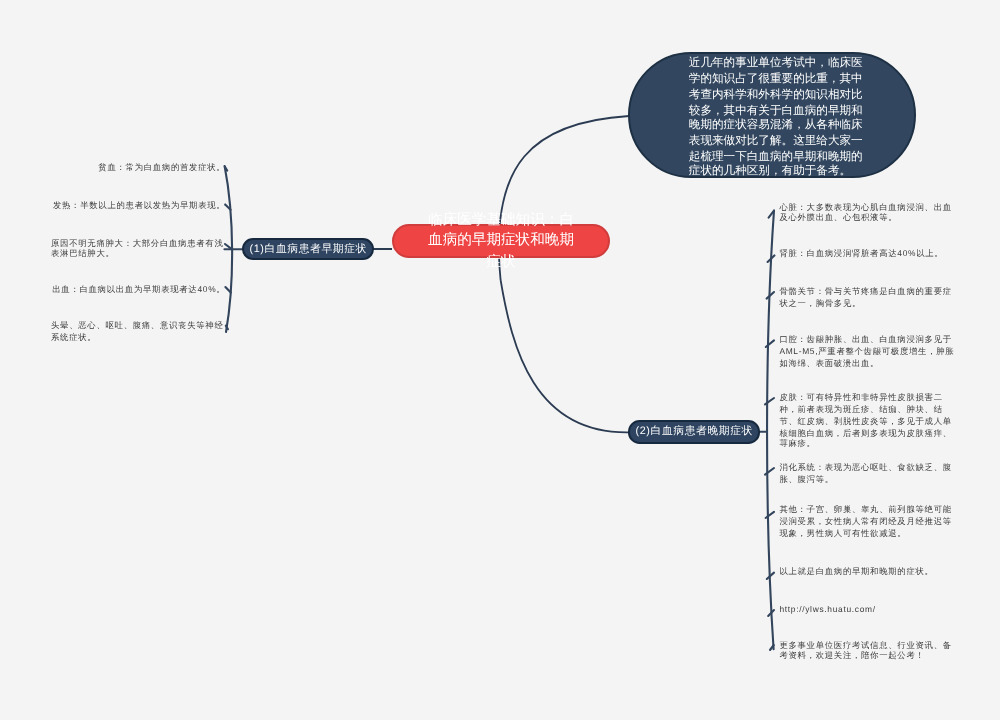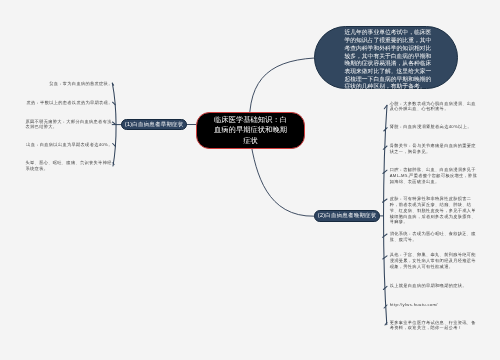"临床医学基础知识：白血病的早期症状和晚期症状" #root-node { background: #000000 -> #ef4444; height: 37px -> 17px }
